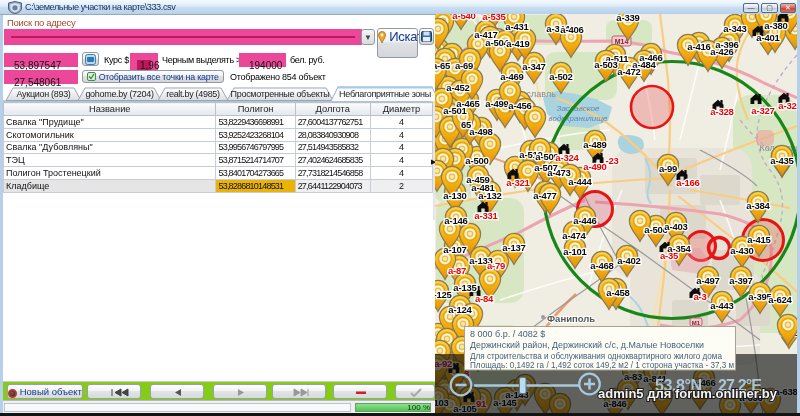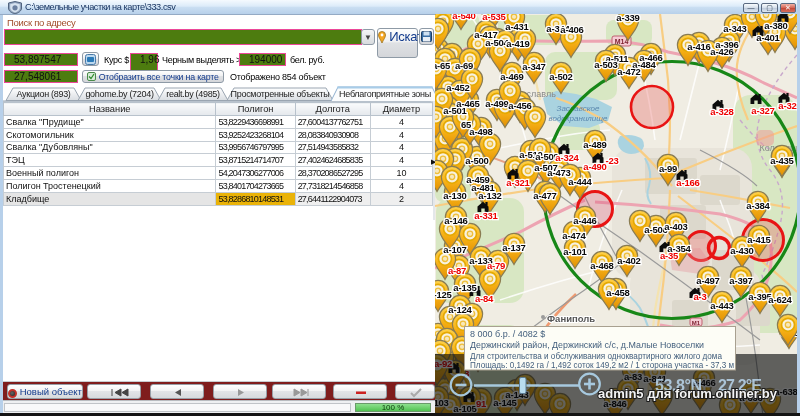"53,897547" .tb { background: #4d7c0f -> #be185d; border: 1px solid #ec4899 -> 7px solid #ec4899; padding-left: 9px -> 3px }
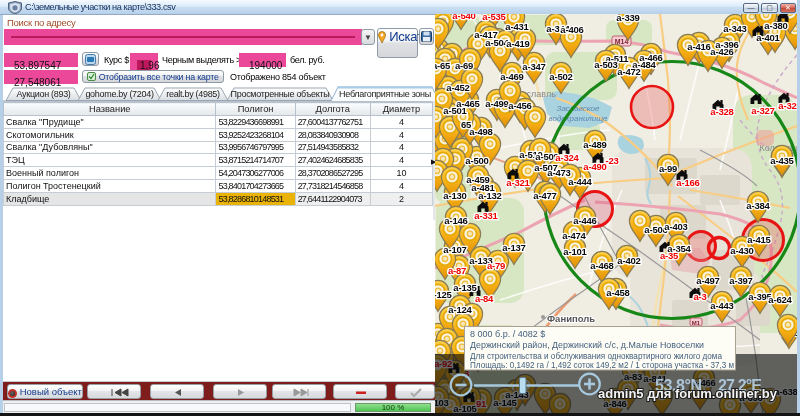"Военный полигон" tr { html: <tr> <td>Военный полигон</td> <td>54,2047306277006</td> <td>28,3702086527295</td> <td>10</td> </tr> -> none }
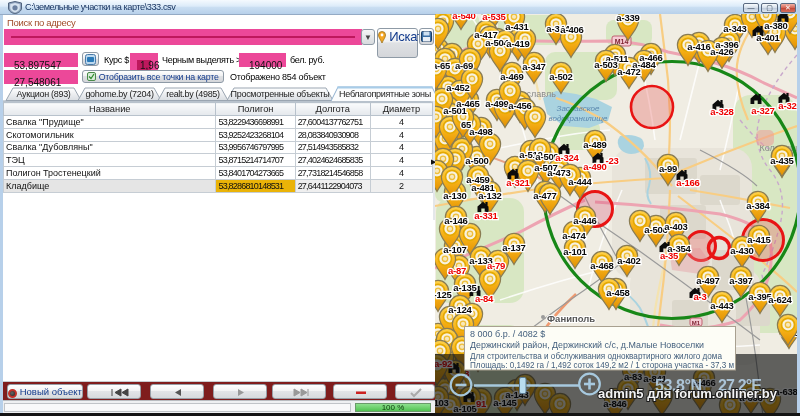"Новый объект" #toolbar { background: #7f1d1d -> #84cc16 }
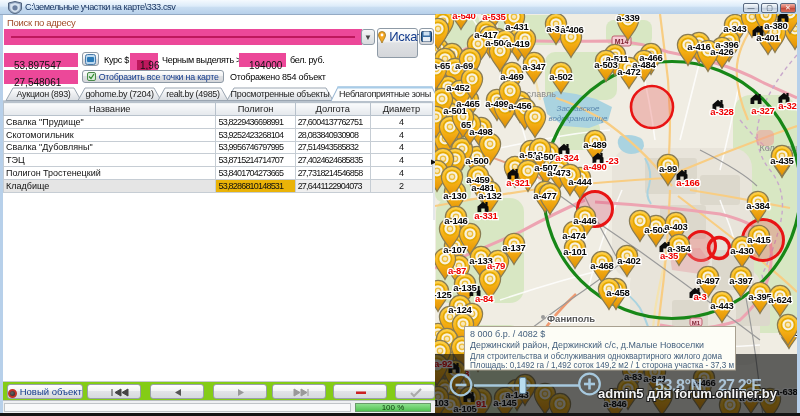"100 %" #prog { text-align: center -> right }
